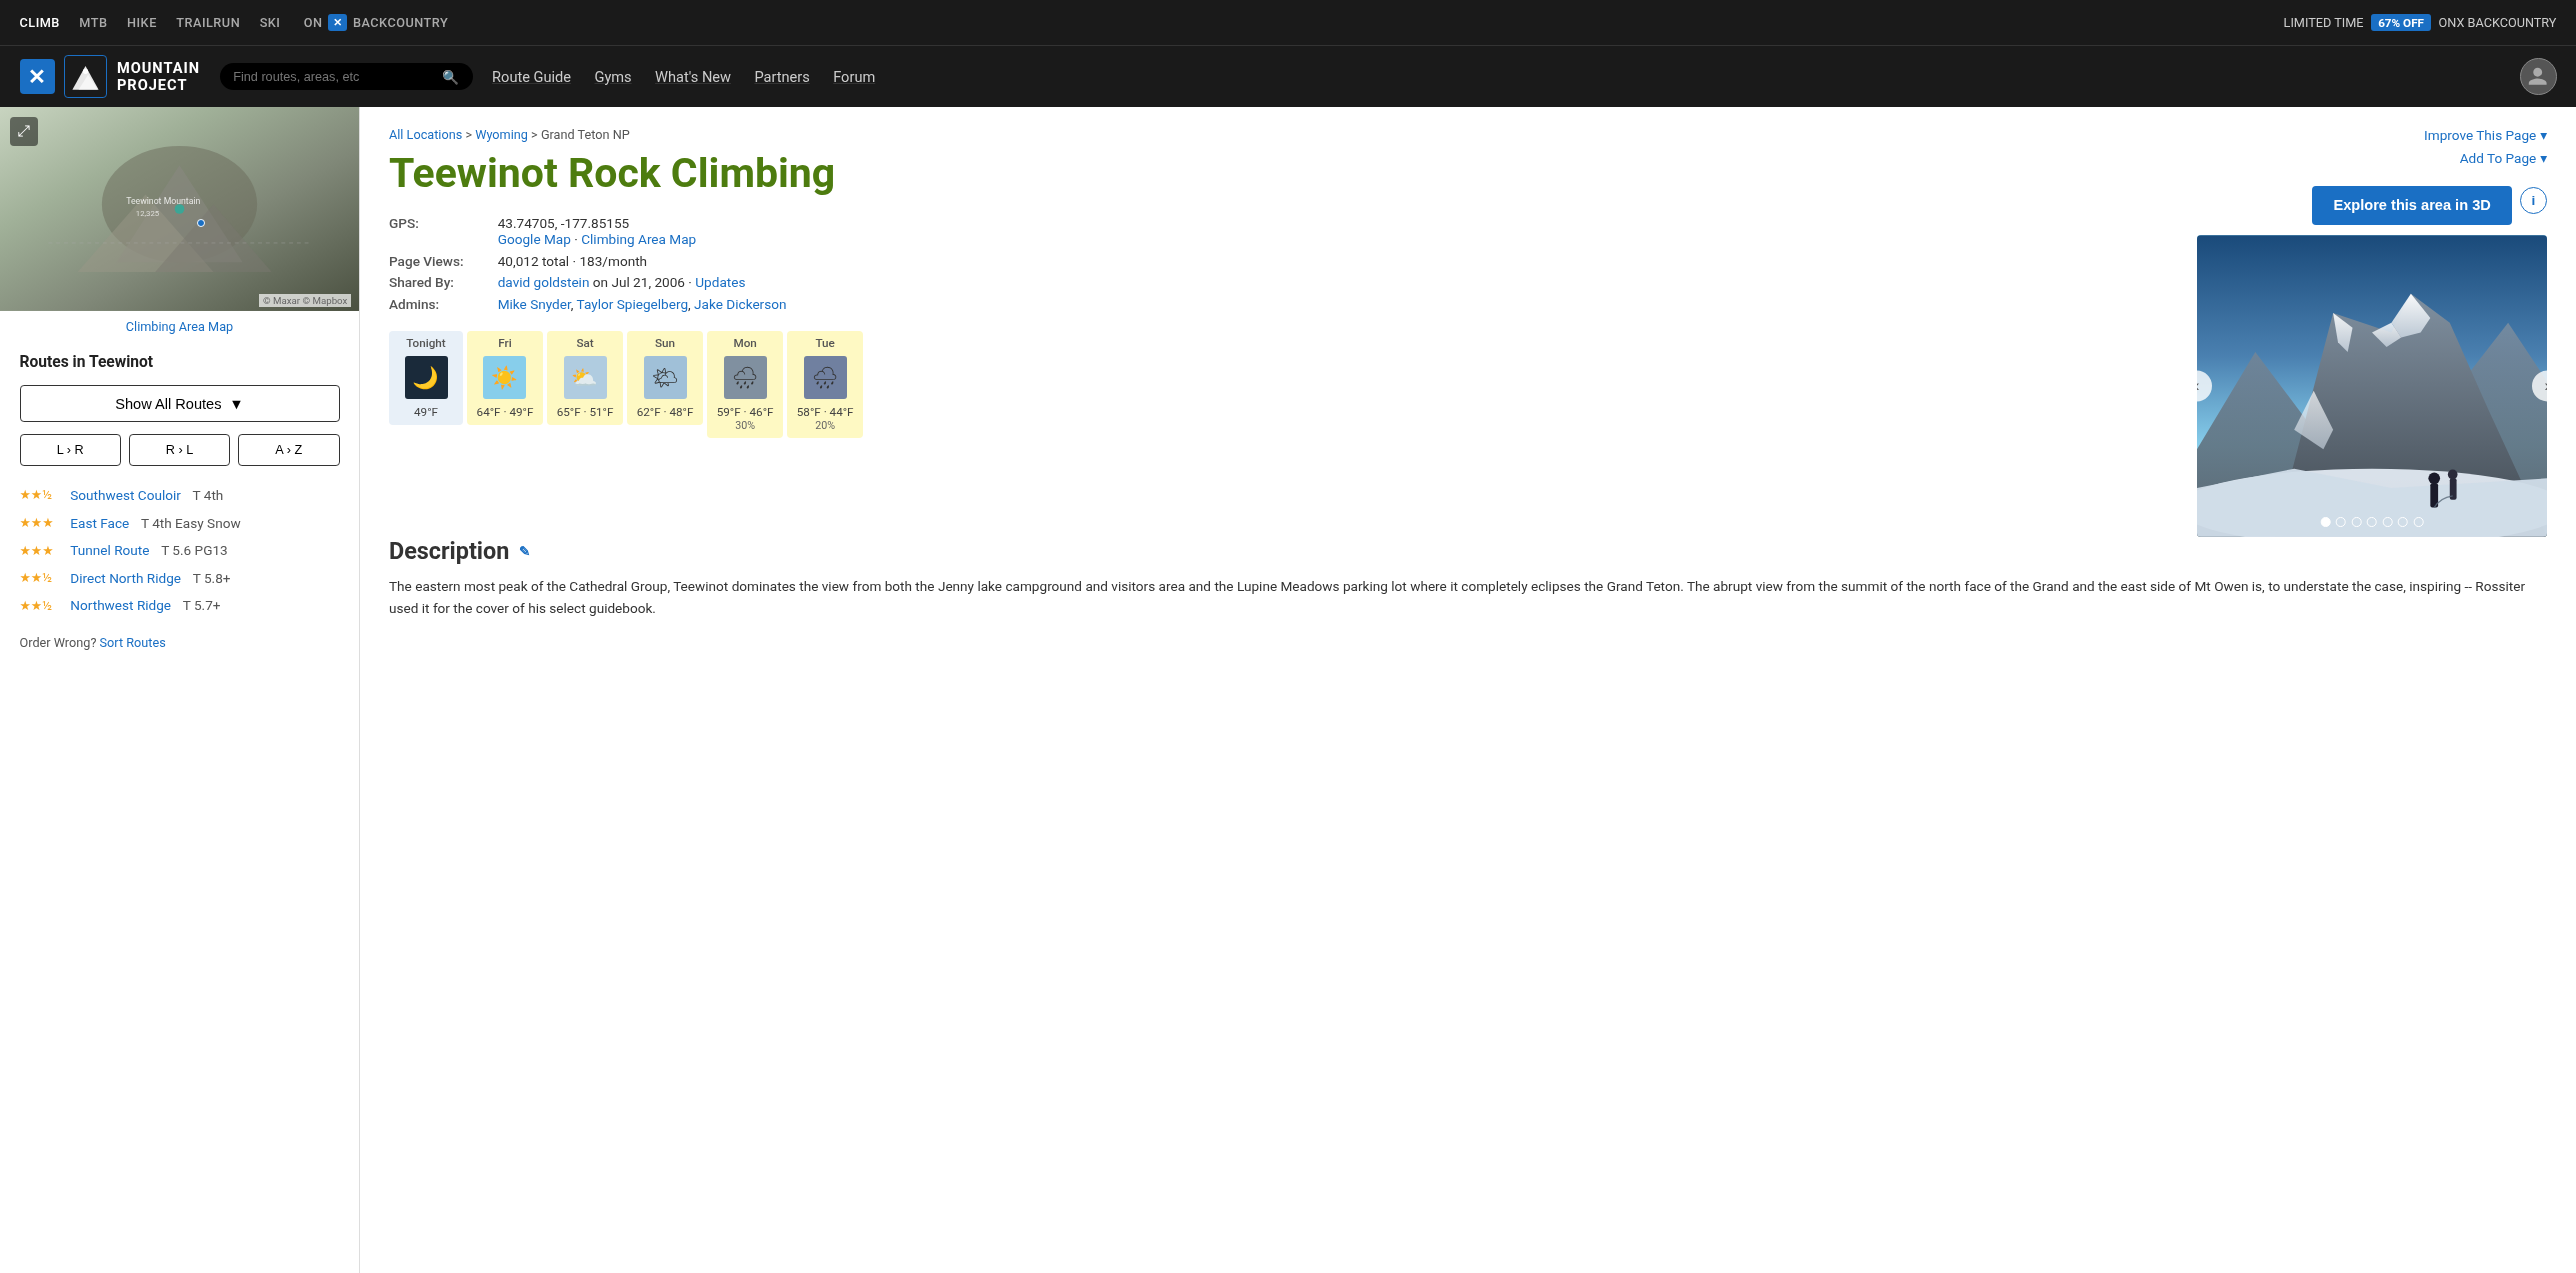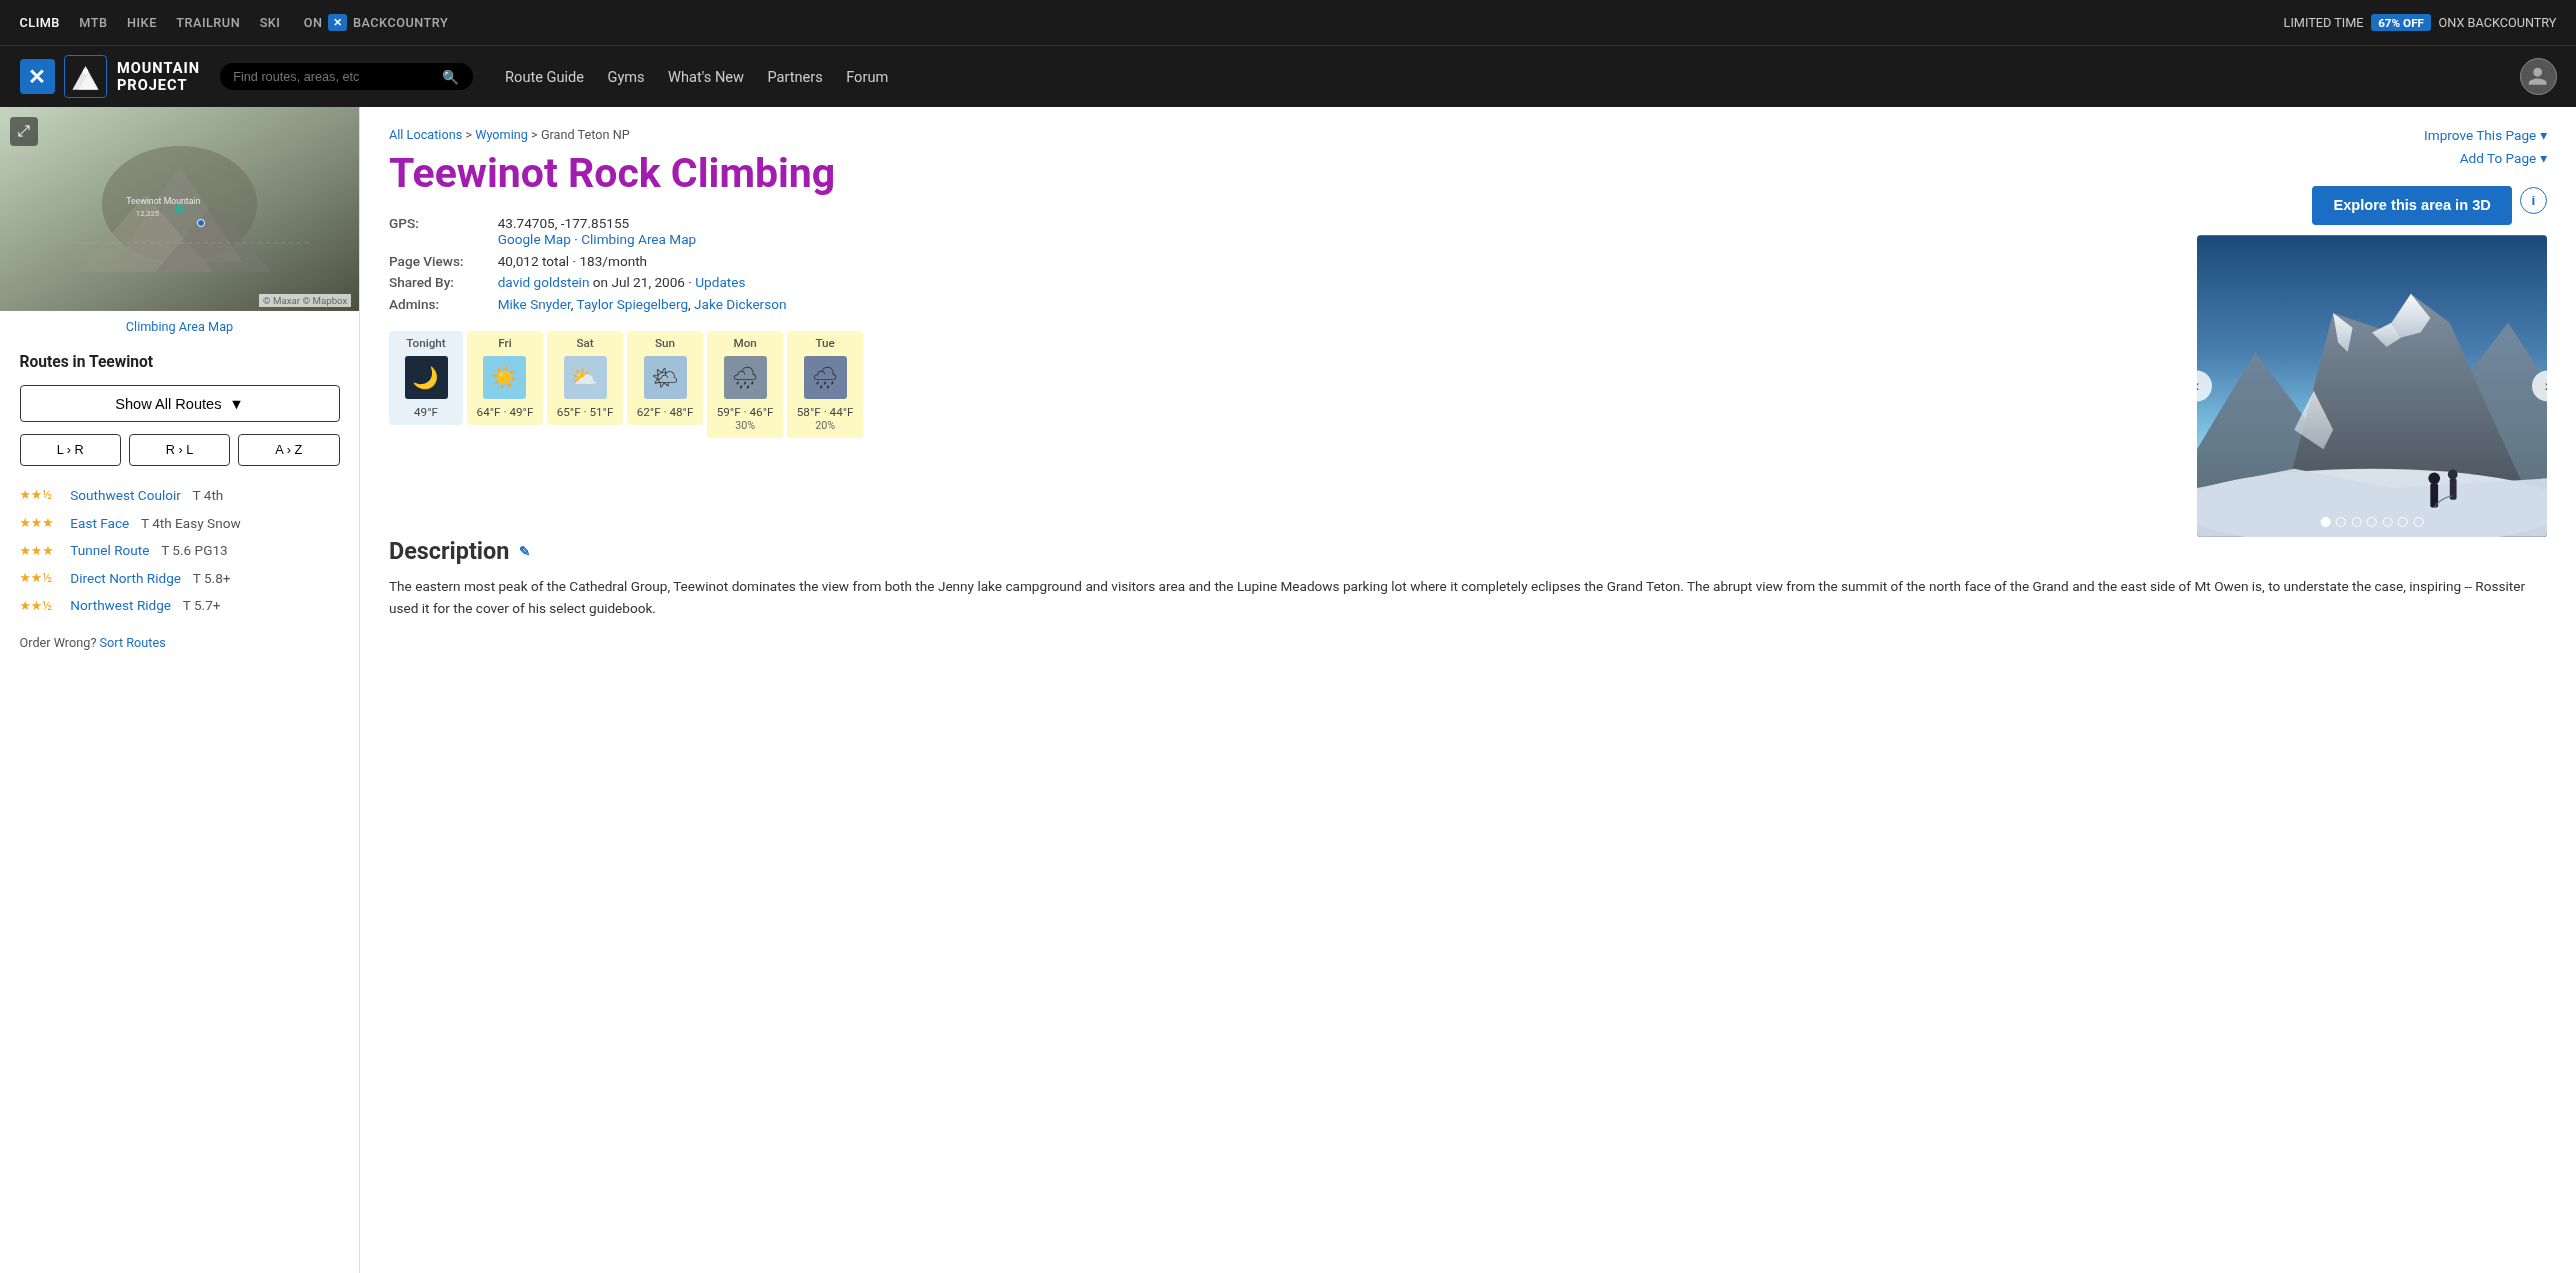"Route Guide" .header-nav { margin-left: 13px -> 0; text-decoration: none -> underline }
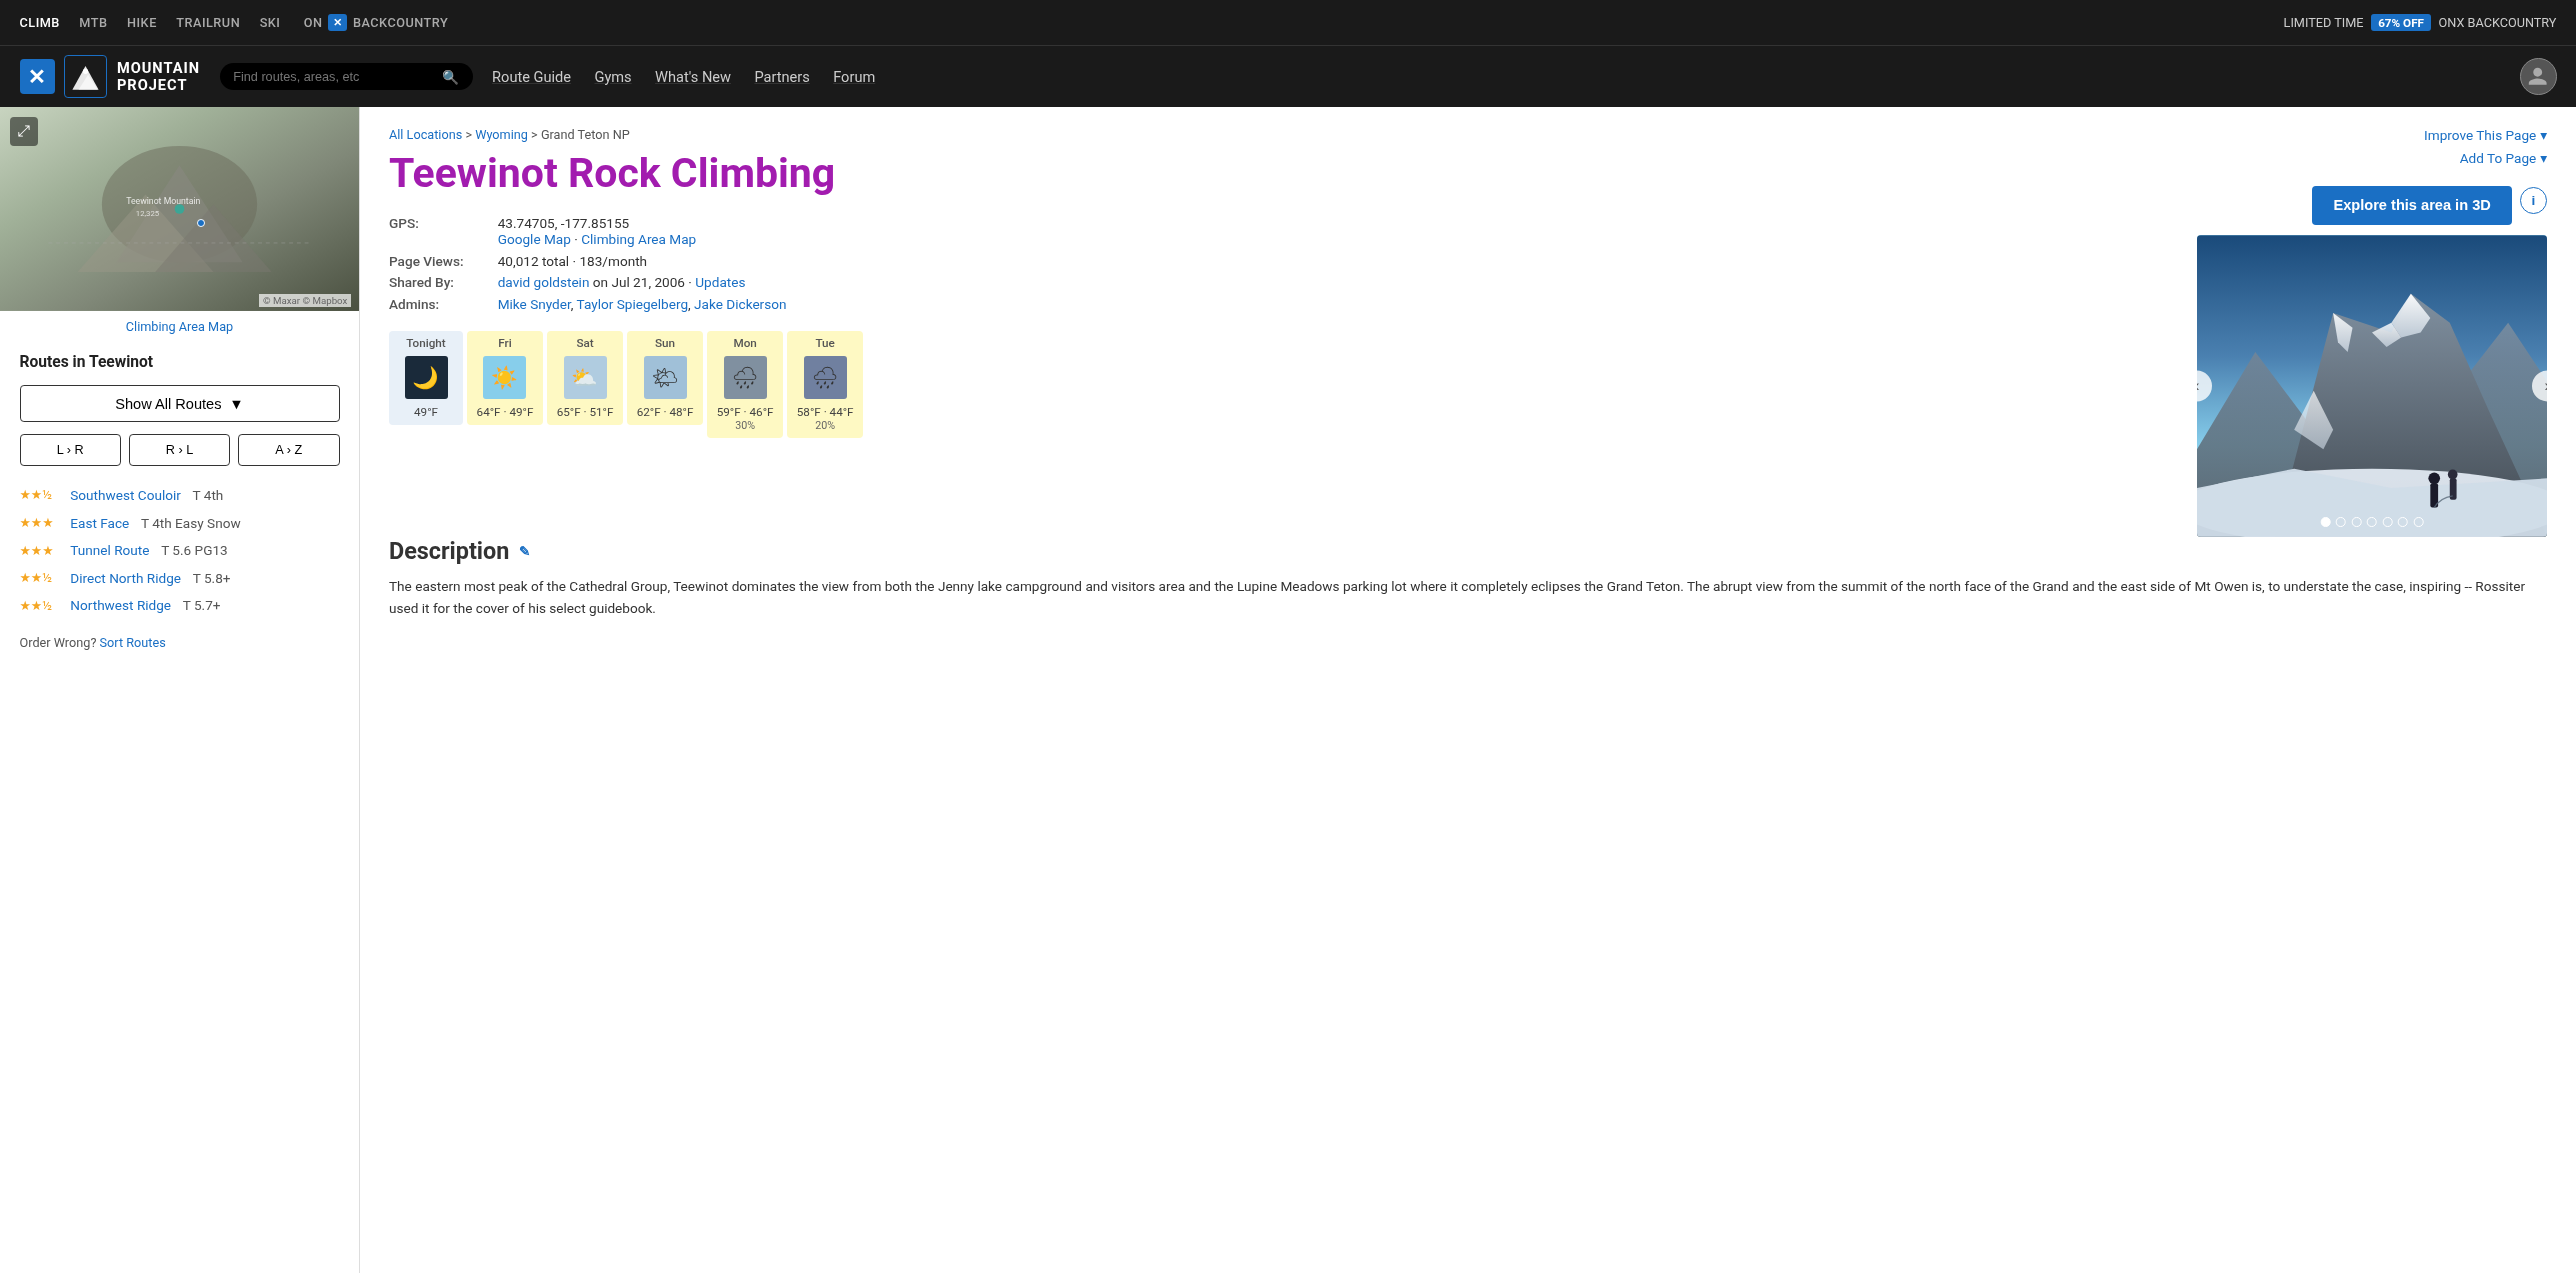"Teewinot Rock Climbing" .page-title { color: #a21caf -> #4d7c0f }
